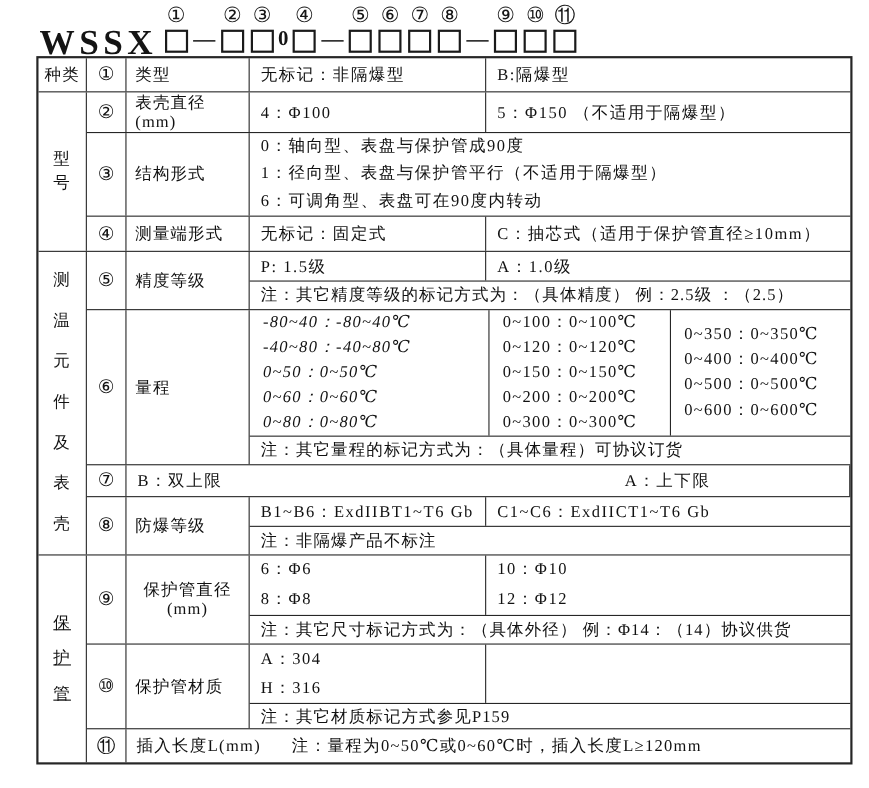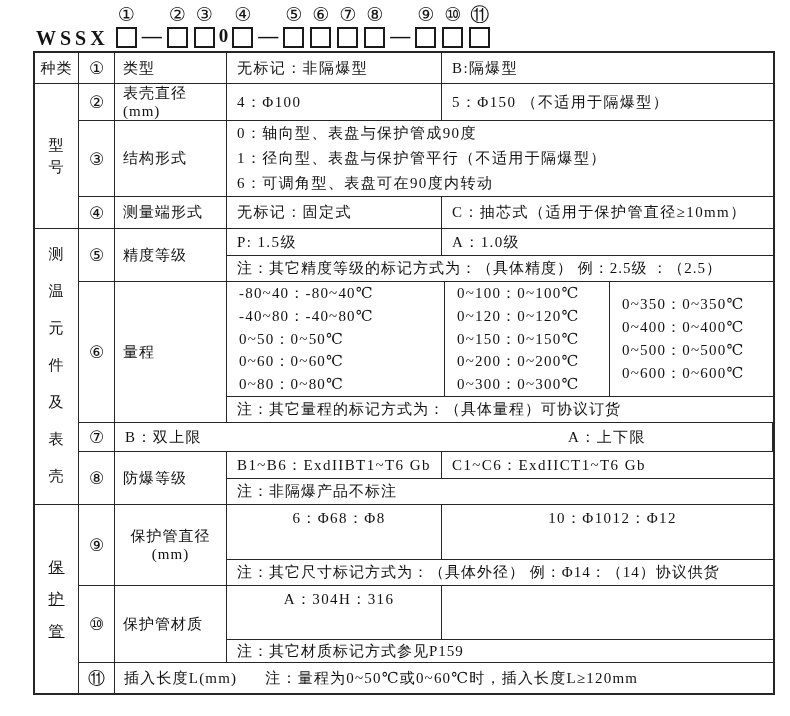"WSSX" .wssx { font-size: 20px -> 32px }
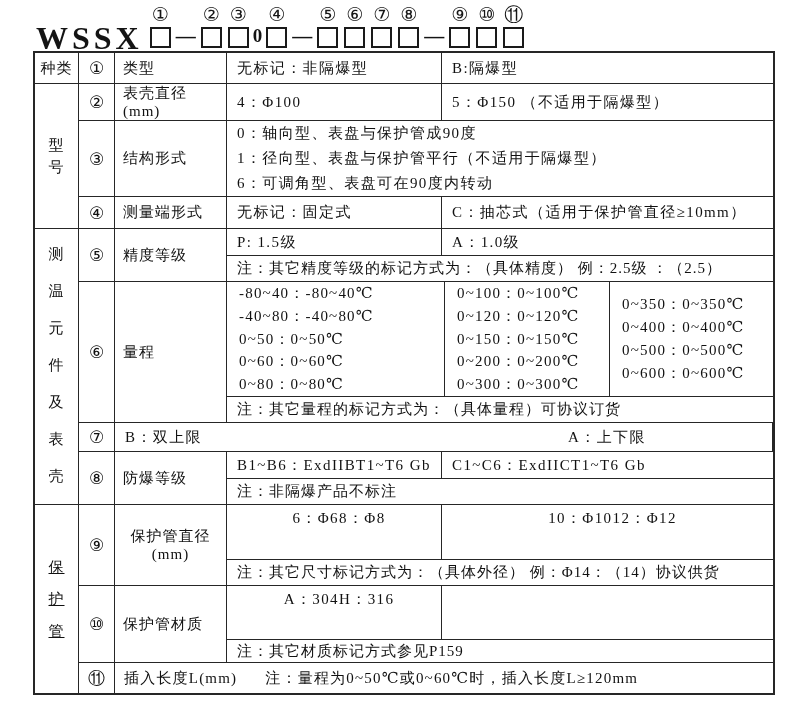"-80~40：-80~40℃" .rc1 { font-style: none -> italic }
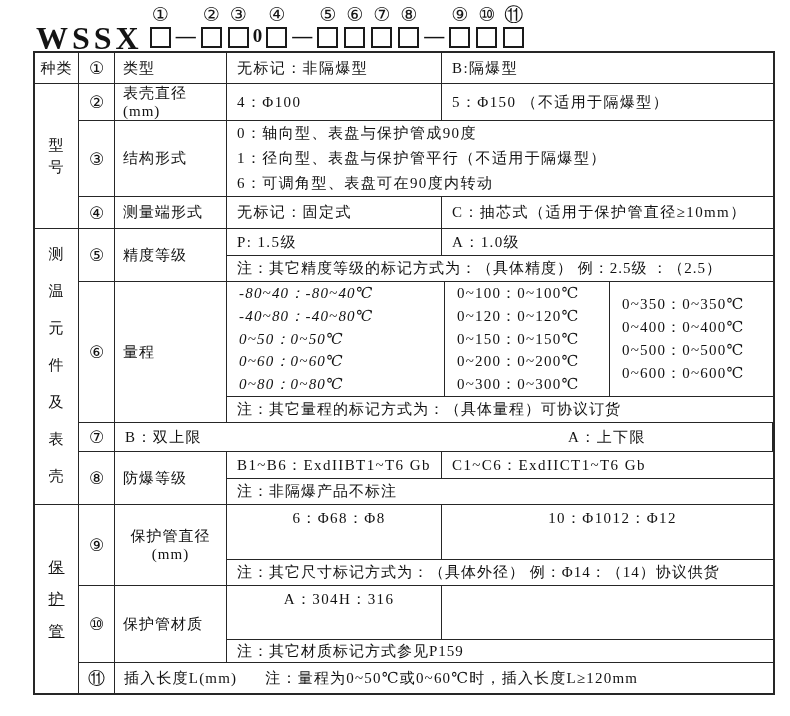"6：Φ6" .stackcell { flex-direction: row -> column }
